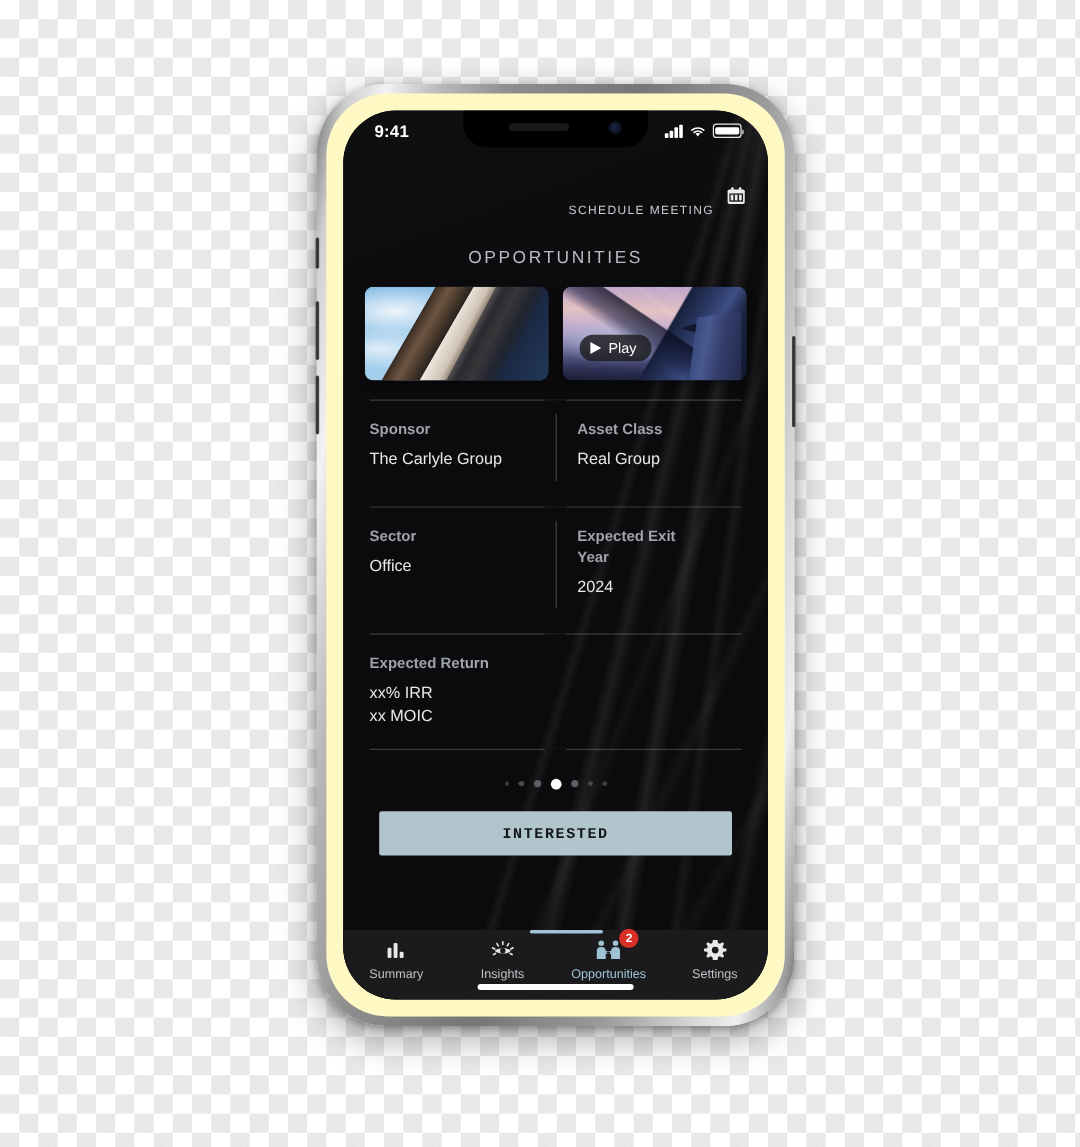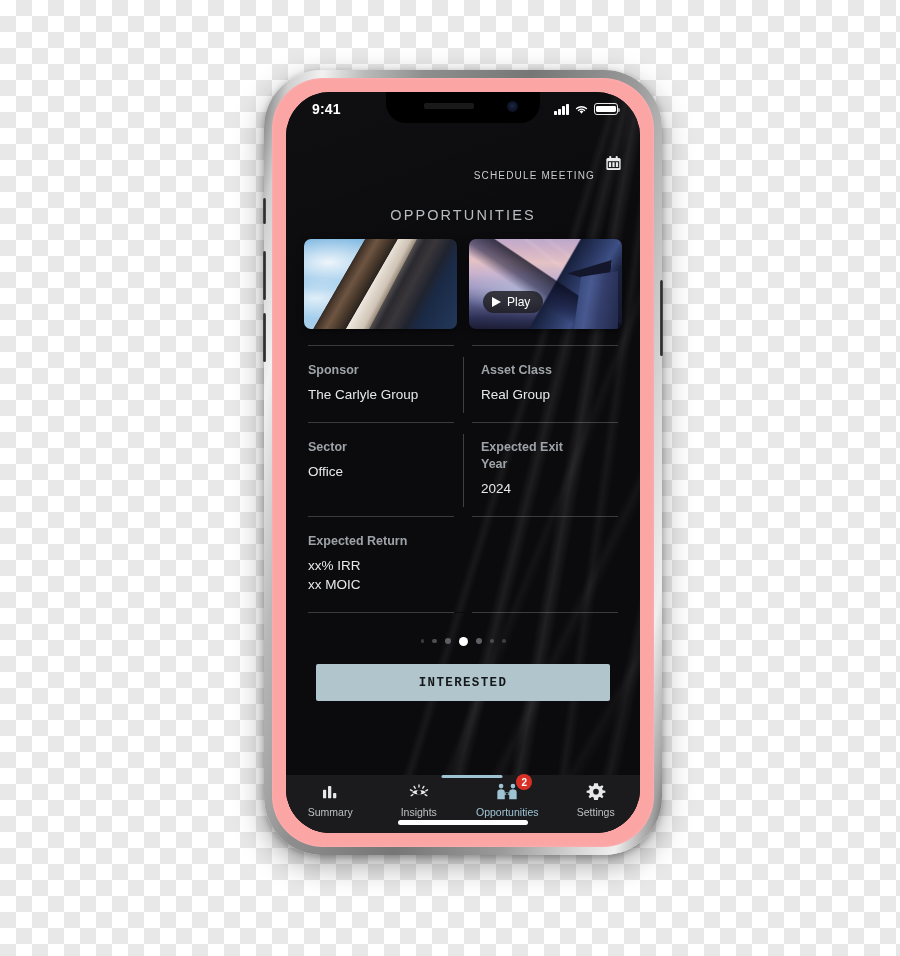"9:41" #phone-bezel { background: #fca5a5 -> #fef9c3 }
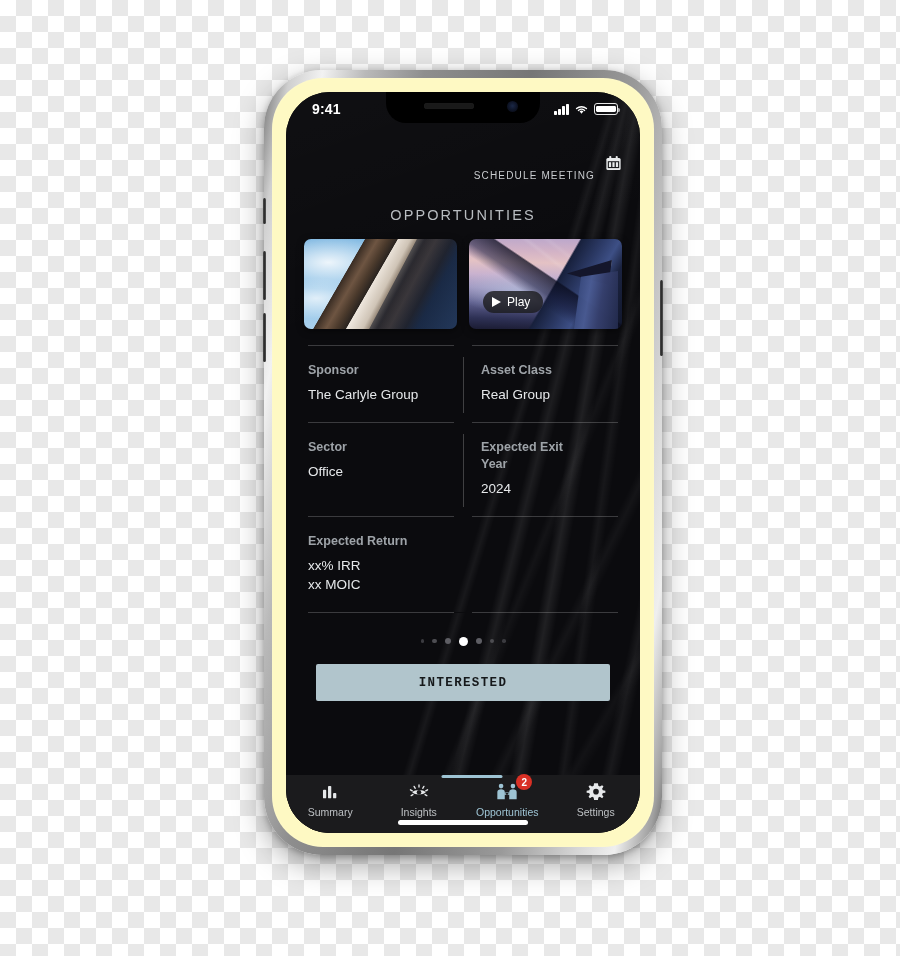"Play" .media-card { height: 90px -> 78px }
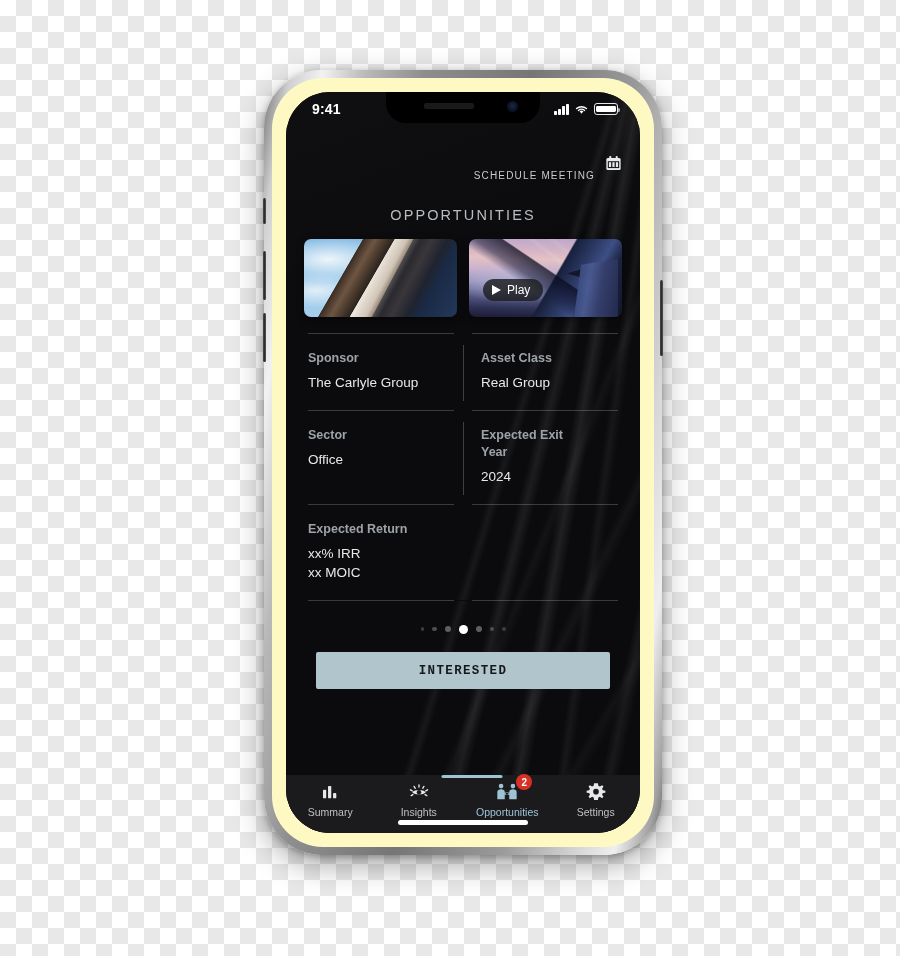"Sponsor" .detail-row { margin-top: none -> 12px }
